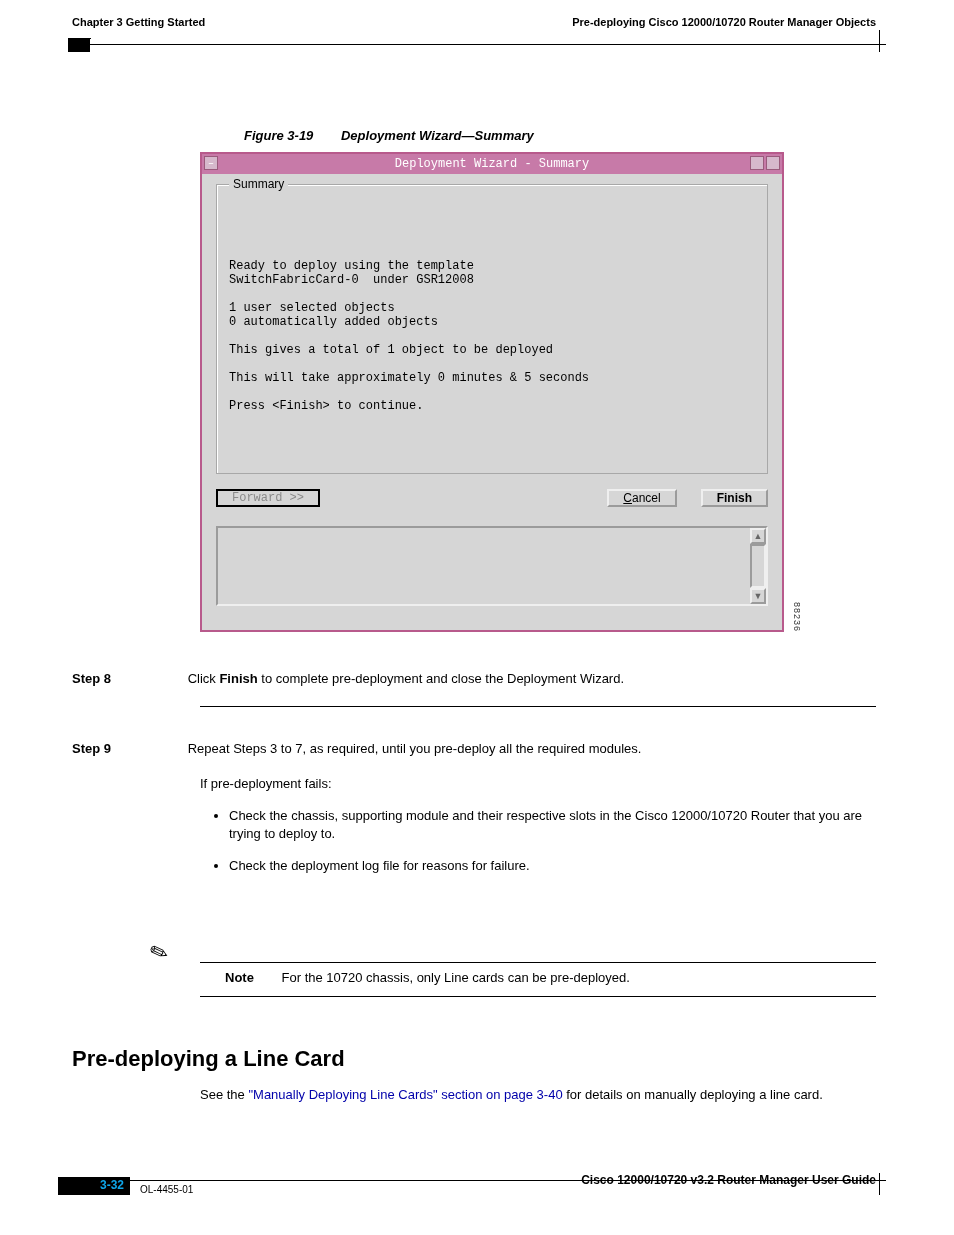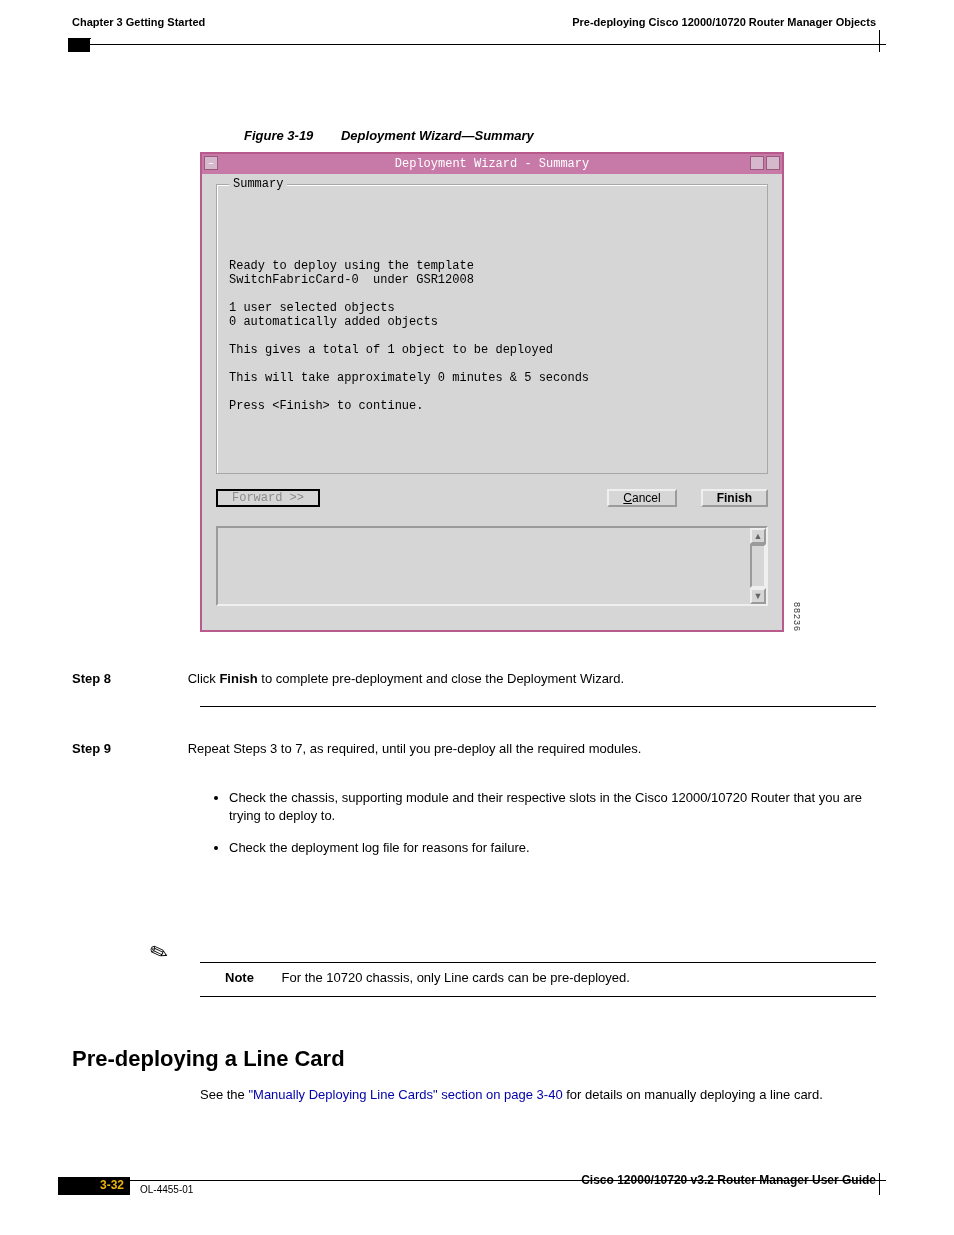"Summary" .group-label { font-family: Liberation Mono, monospace -> Liberation Sans, sans-serif }
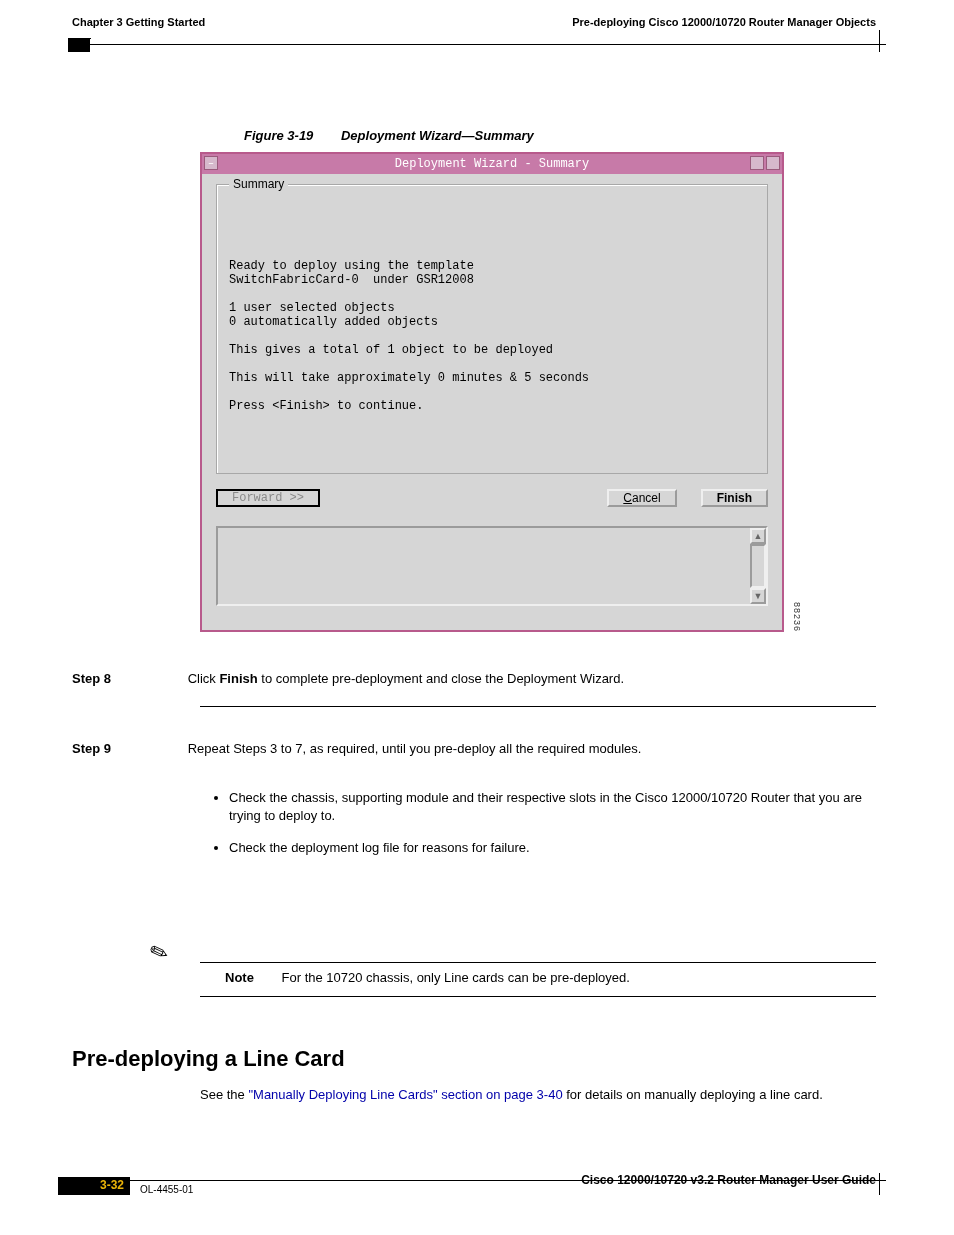"If pre-deployment fails:" div { html: none -> <div>If pre-deployment fails:</div> }
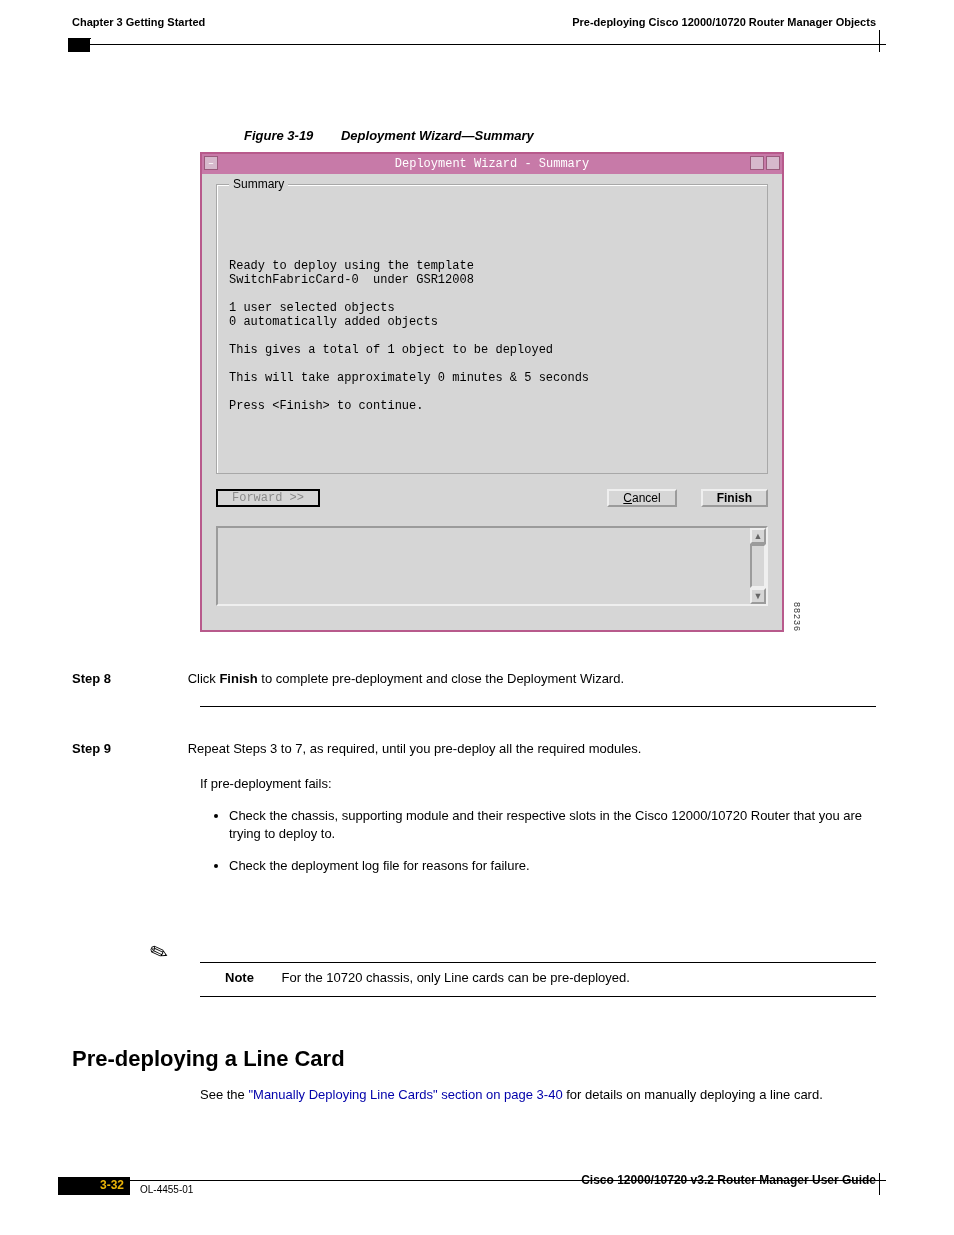"3-32" .foot-block .num { color: #eab308 -> #0ea5e9 }
